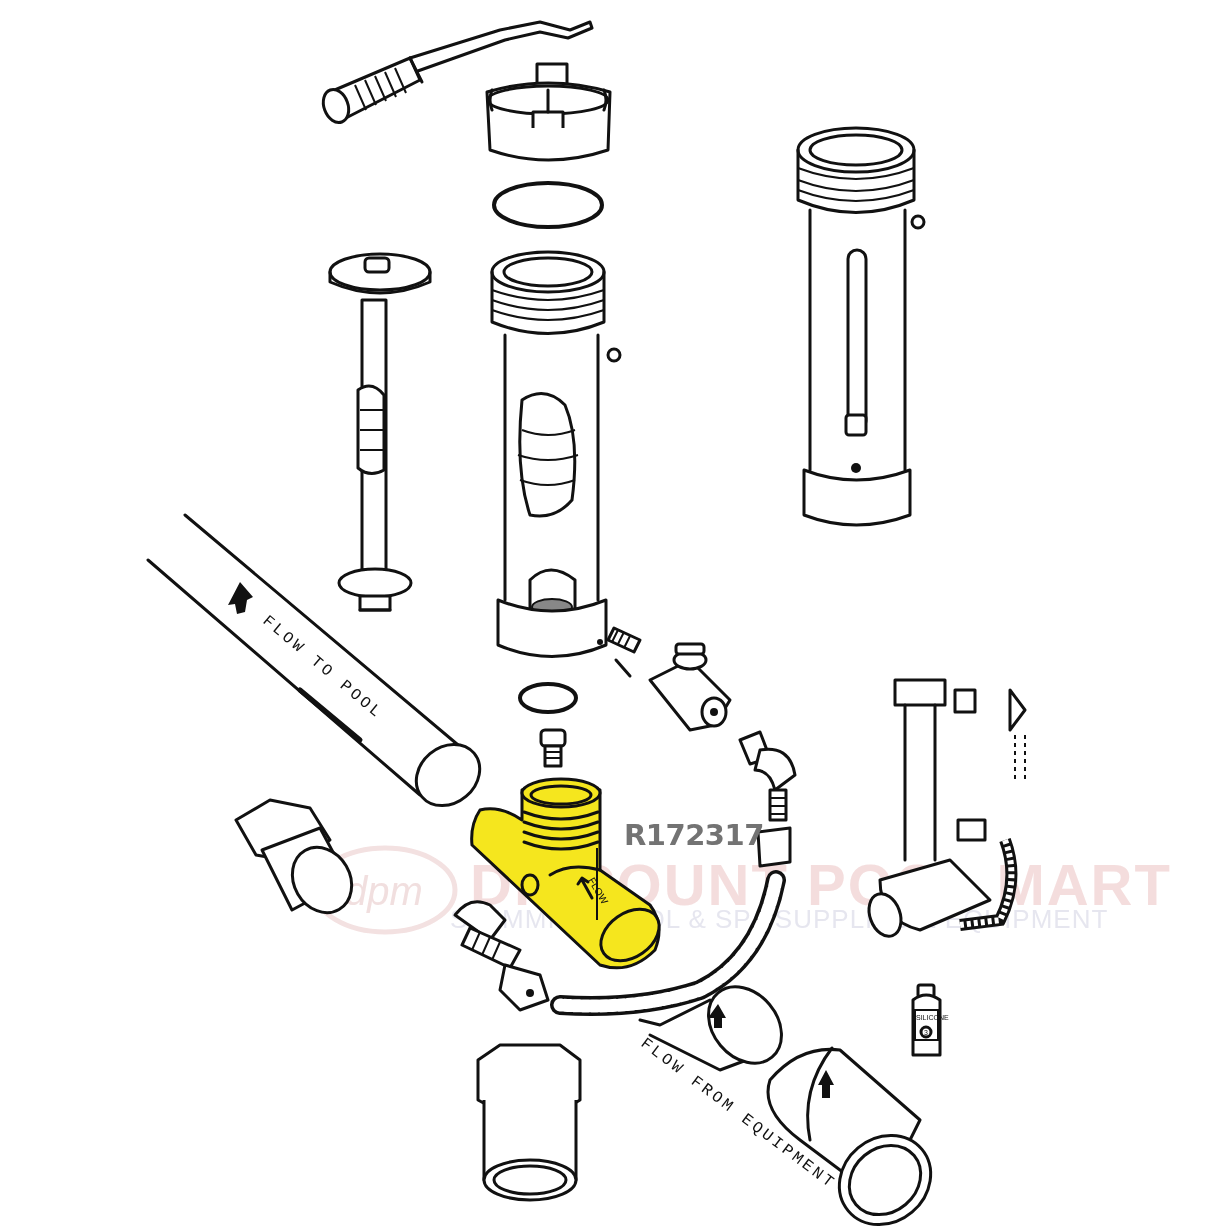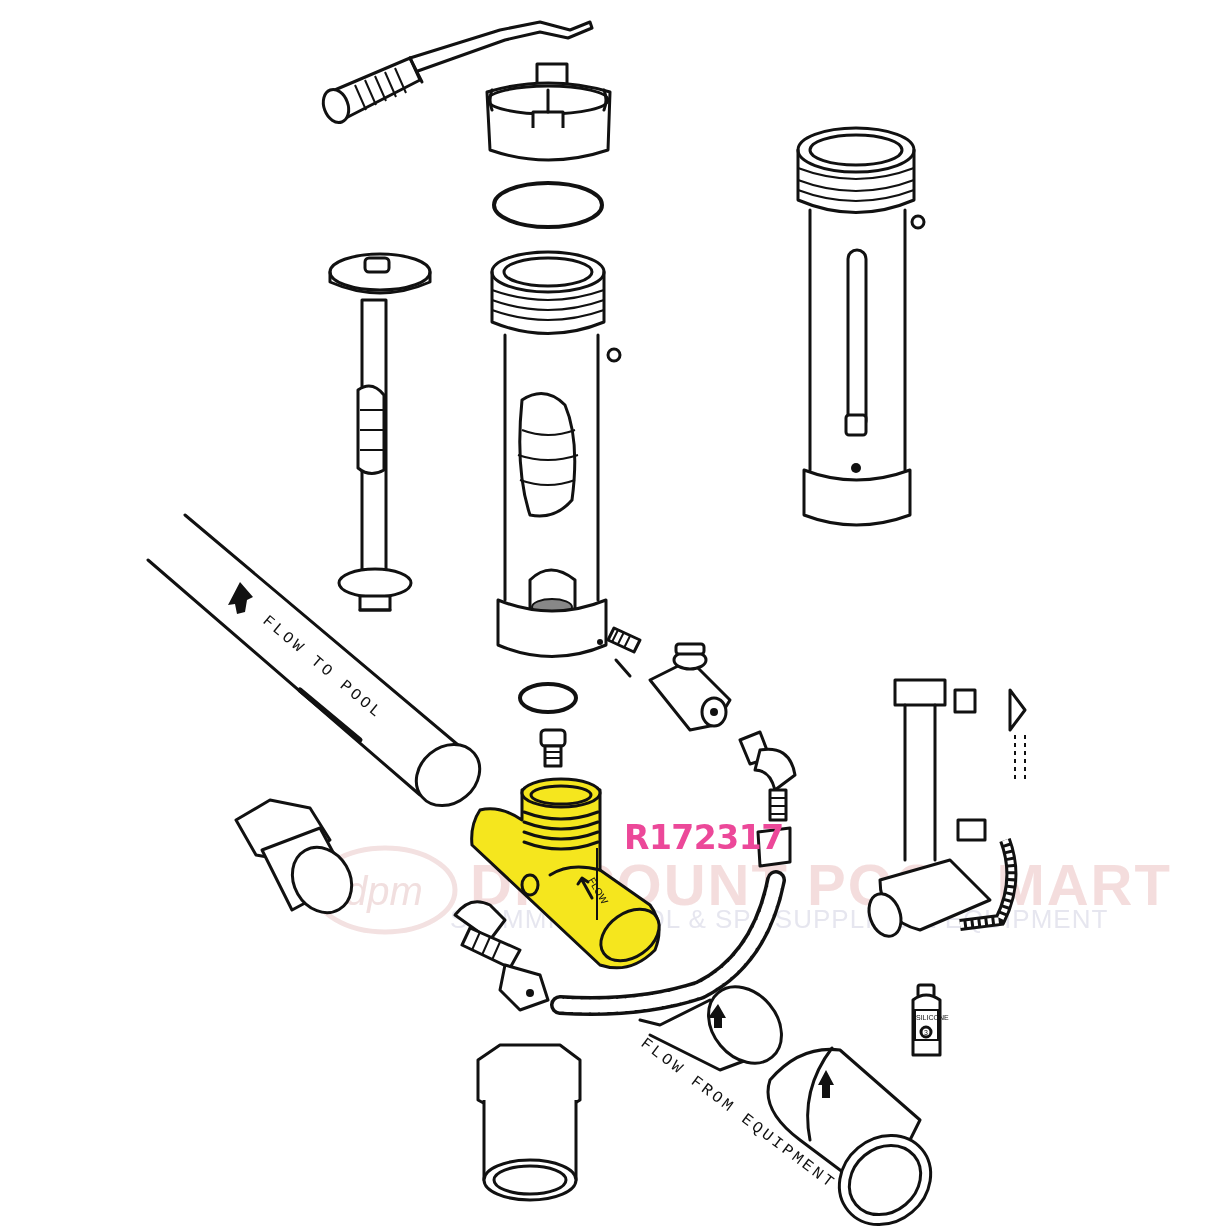"R172317" #part-label { color: #ec4899 -> #737373; font-size: 33px -> 29px }
